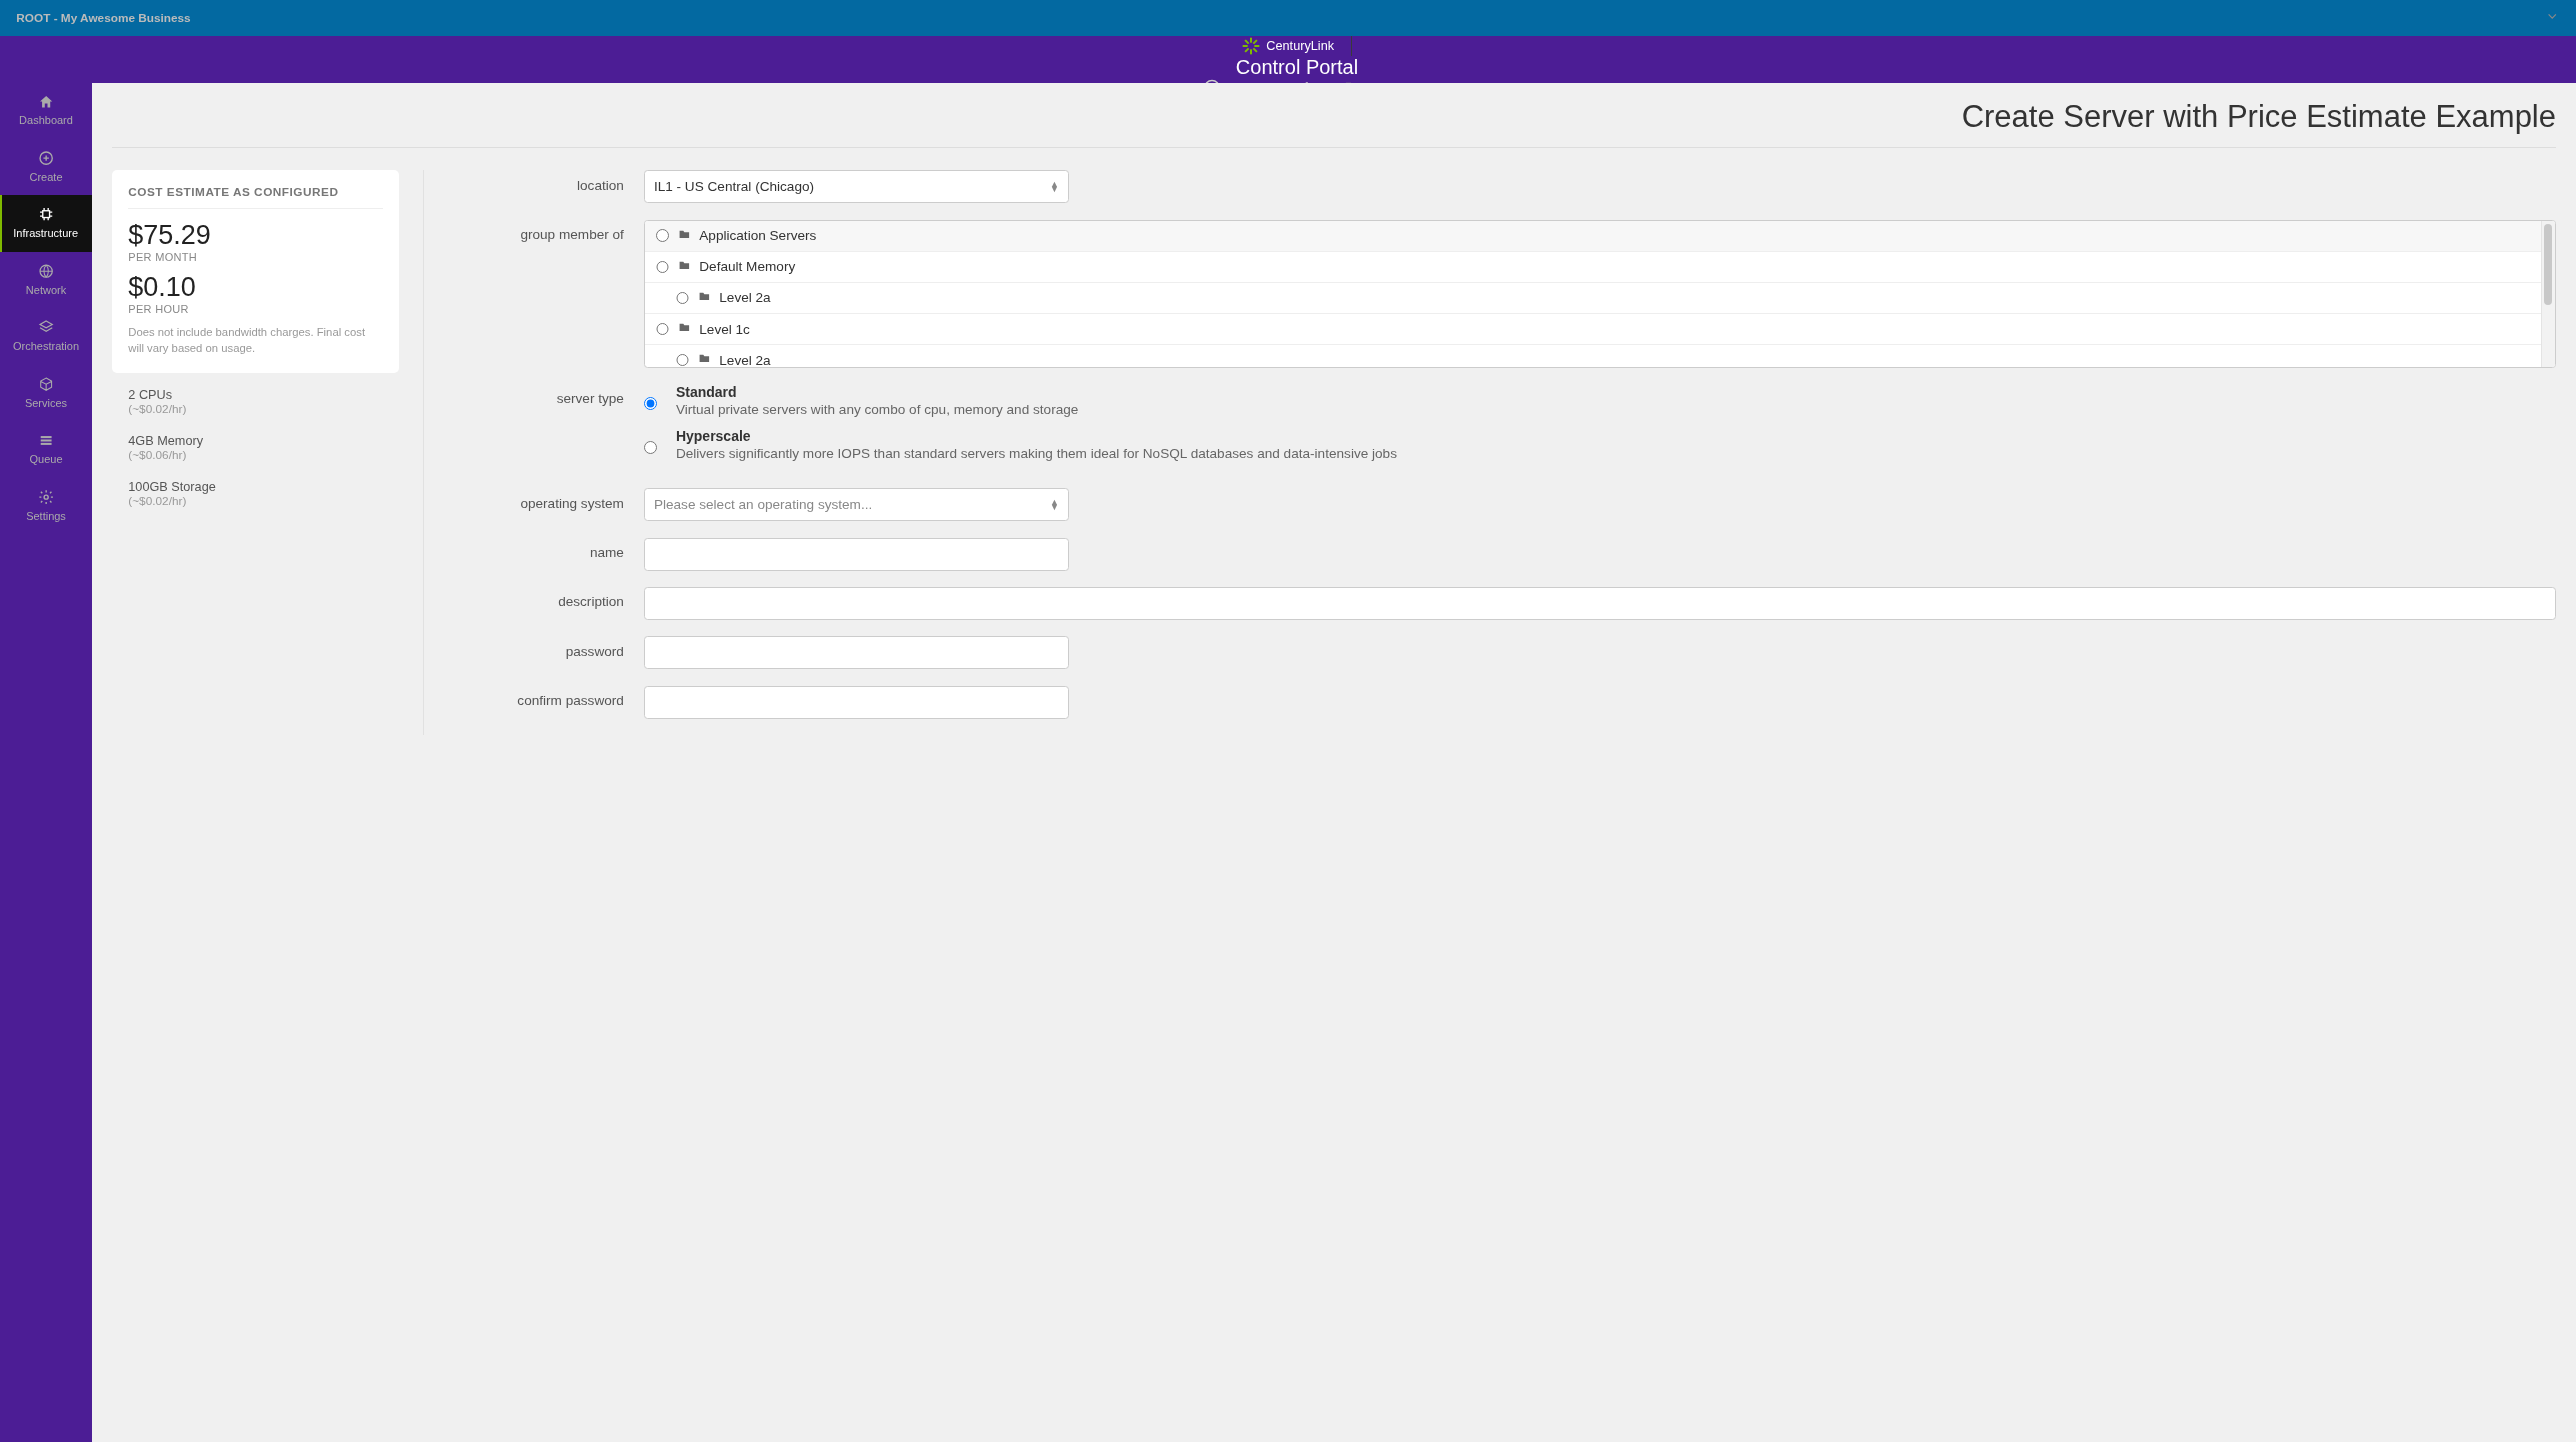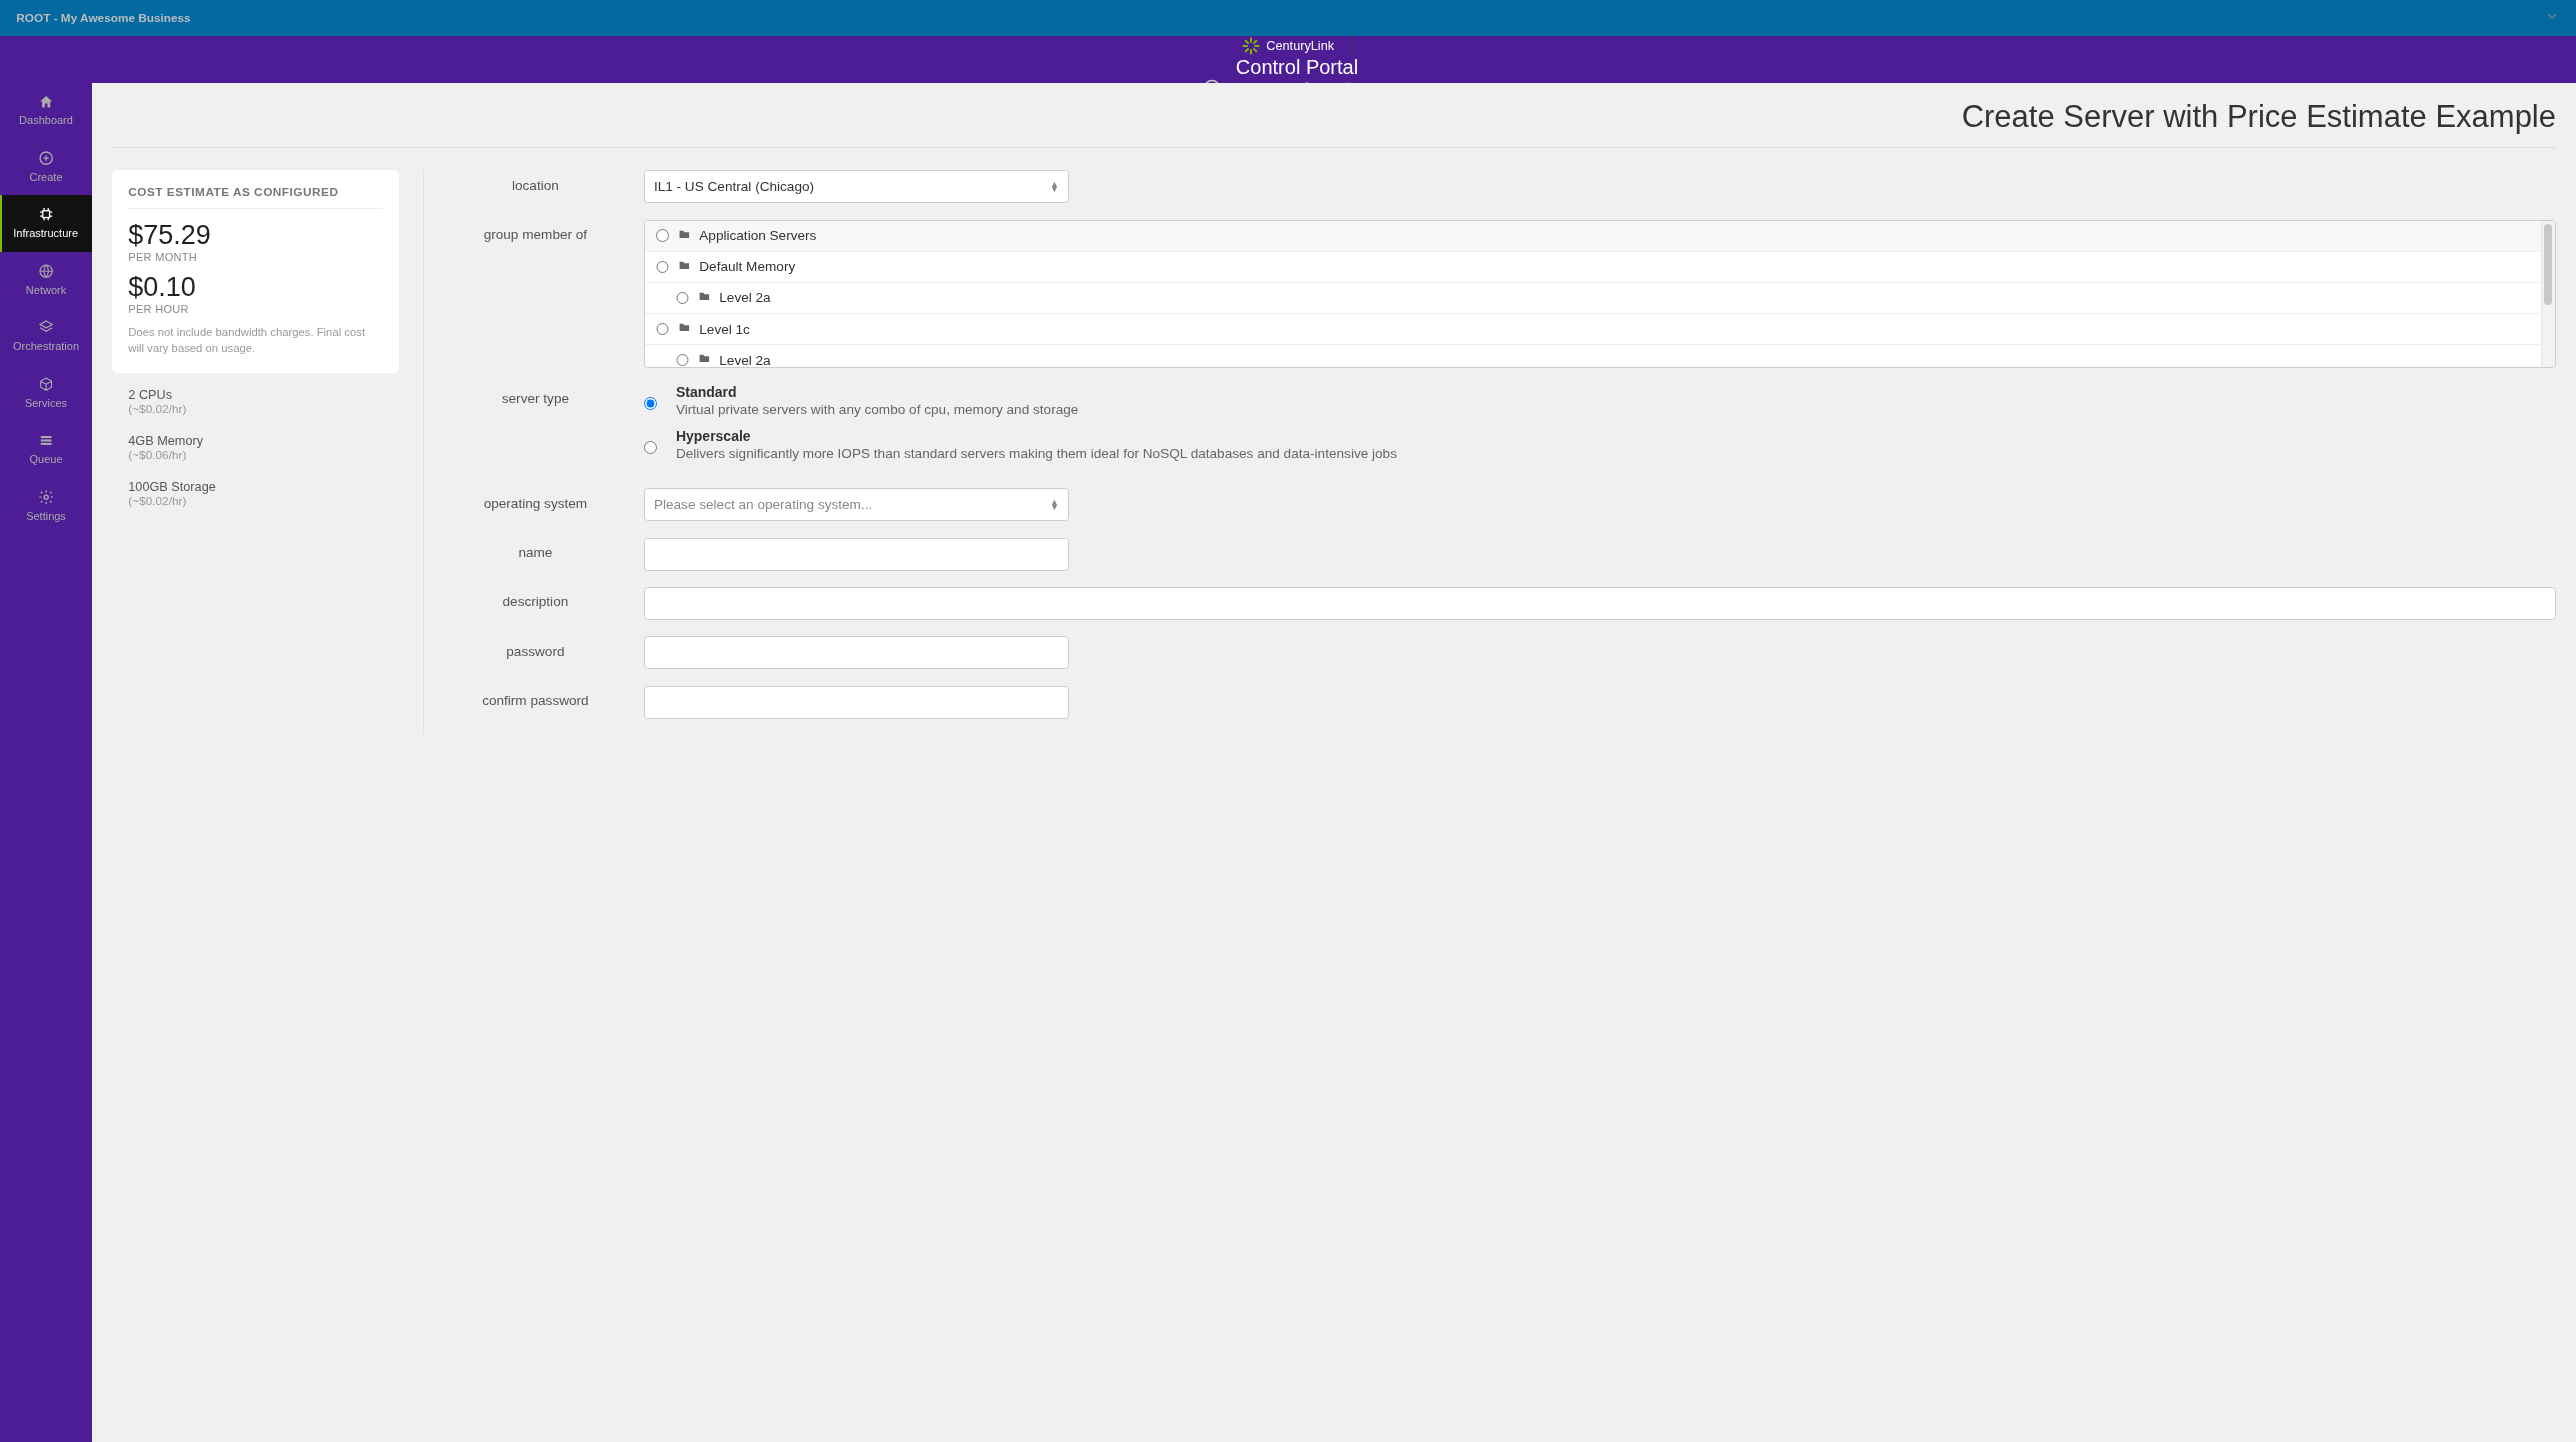"location" .form-label { text-align: center -> right }
